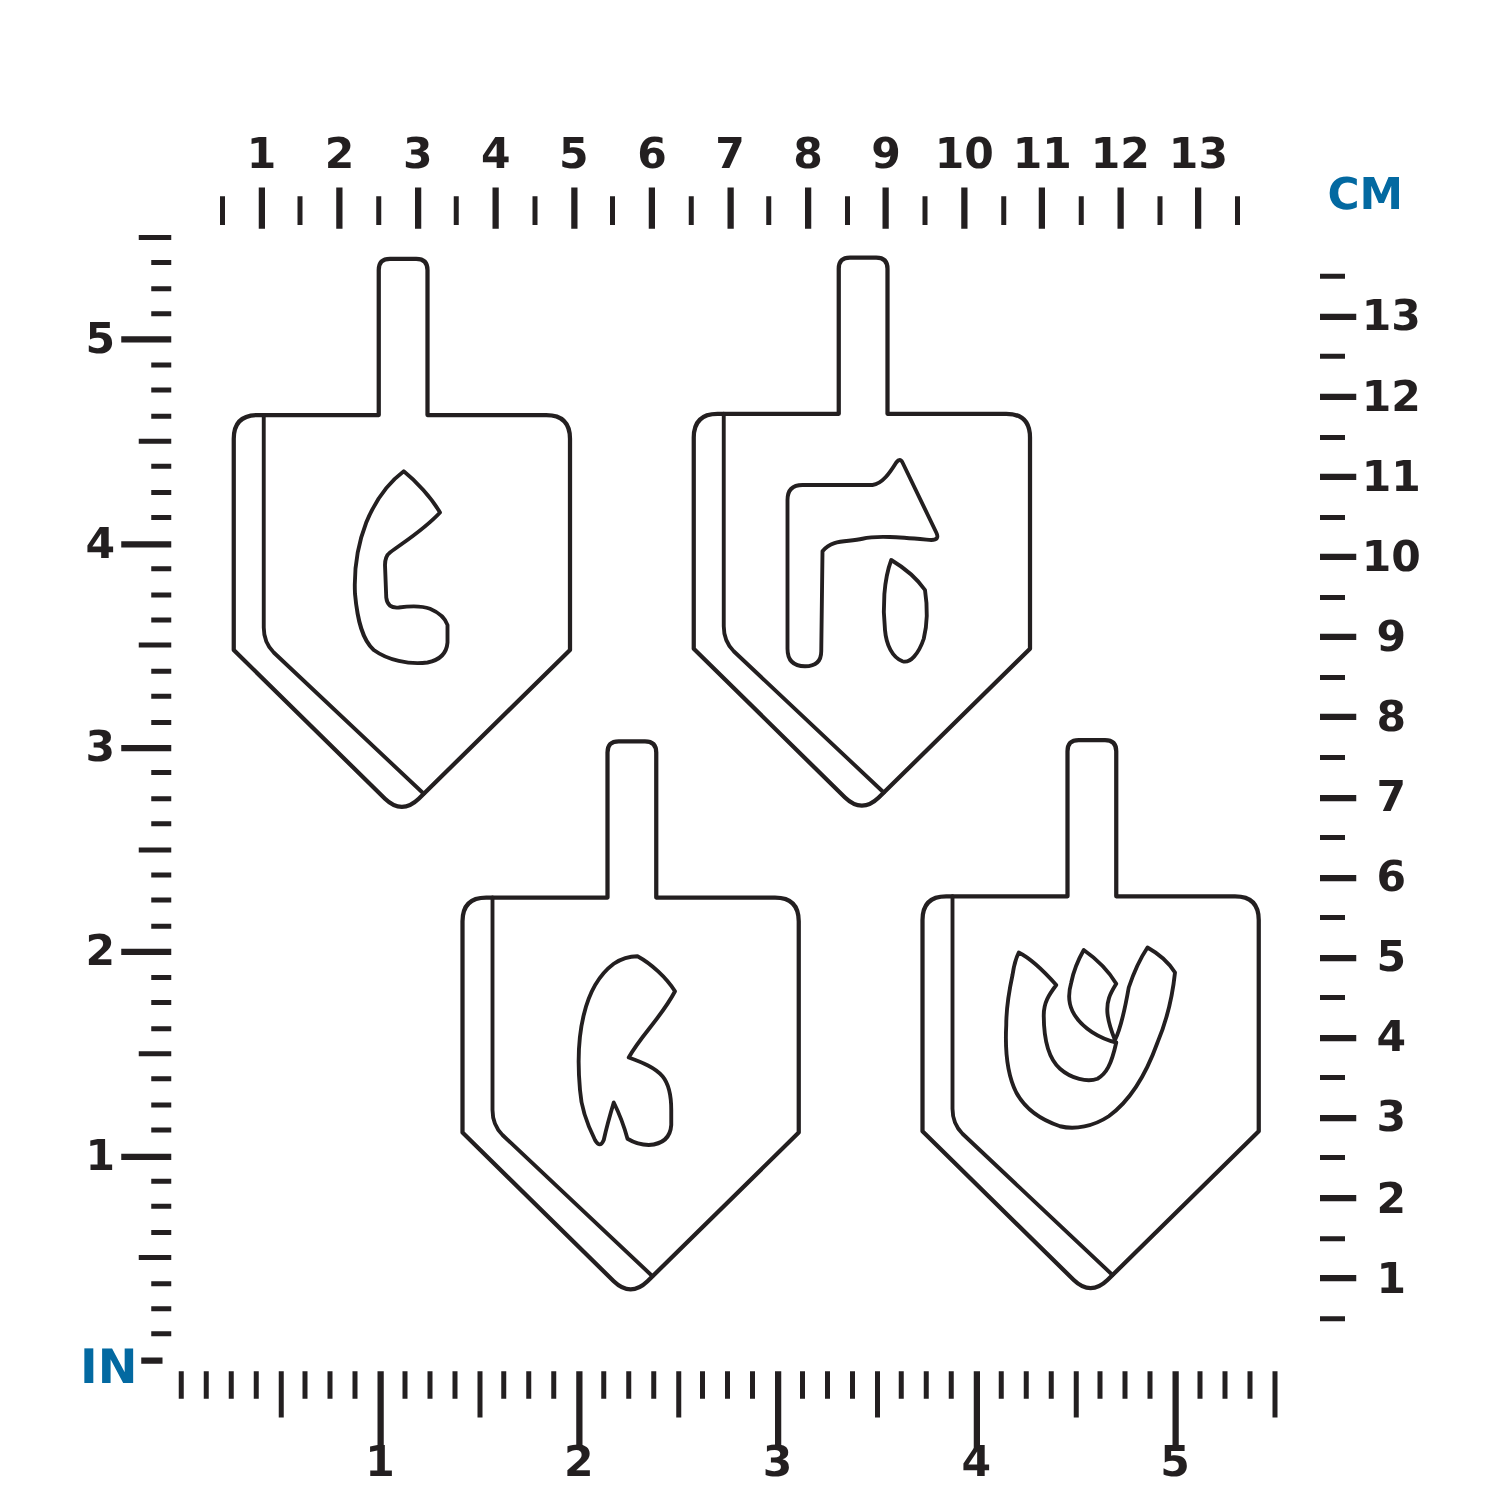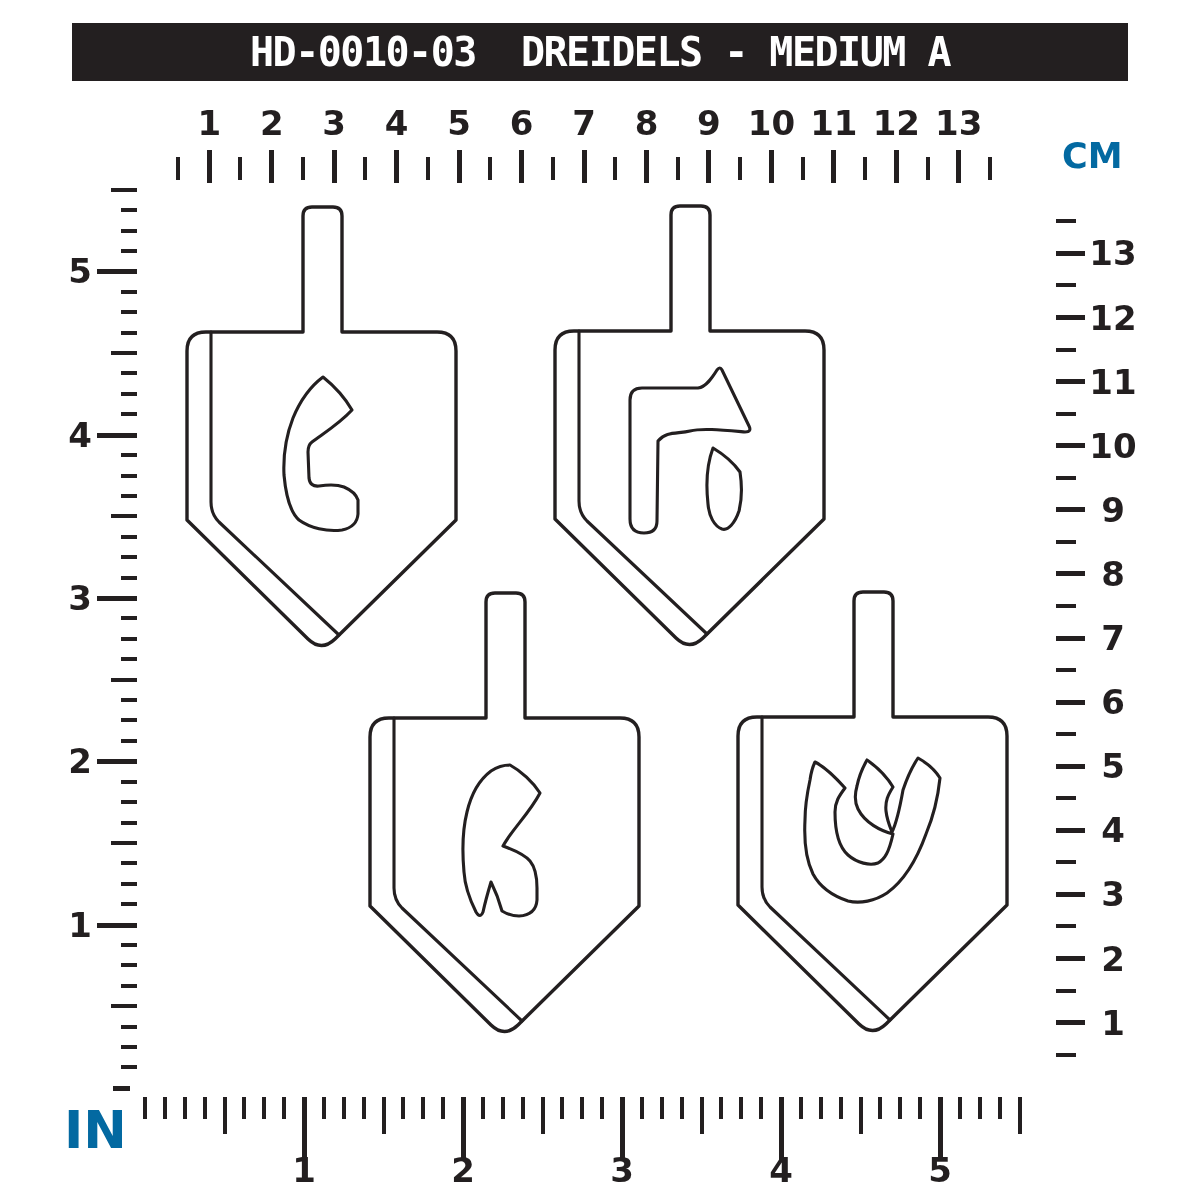"HD-0010-03 DREIDELS - MEDIUM A" div.title-bar { html: <div> <span>HD-0010-03 DREIDELS - MEDIUM A</span> </div> -> none }
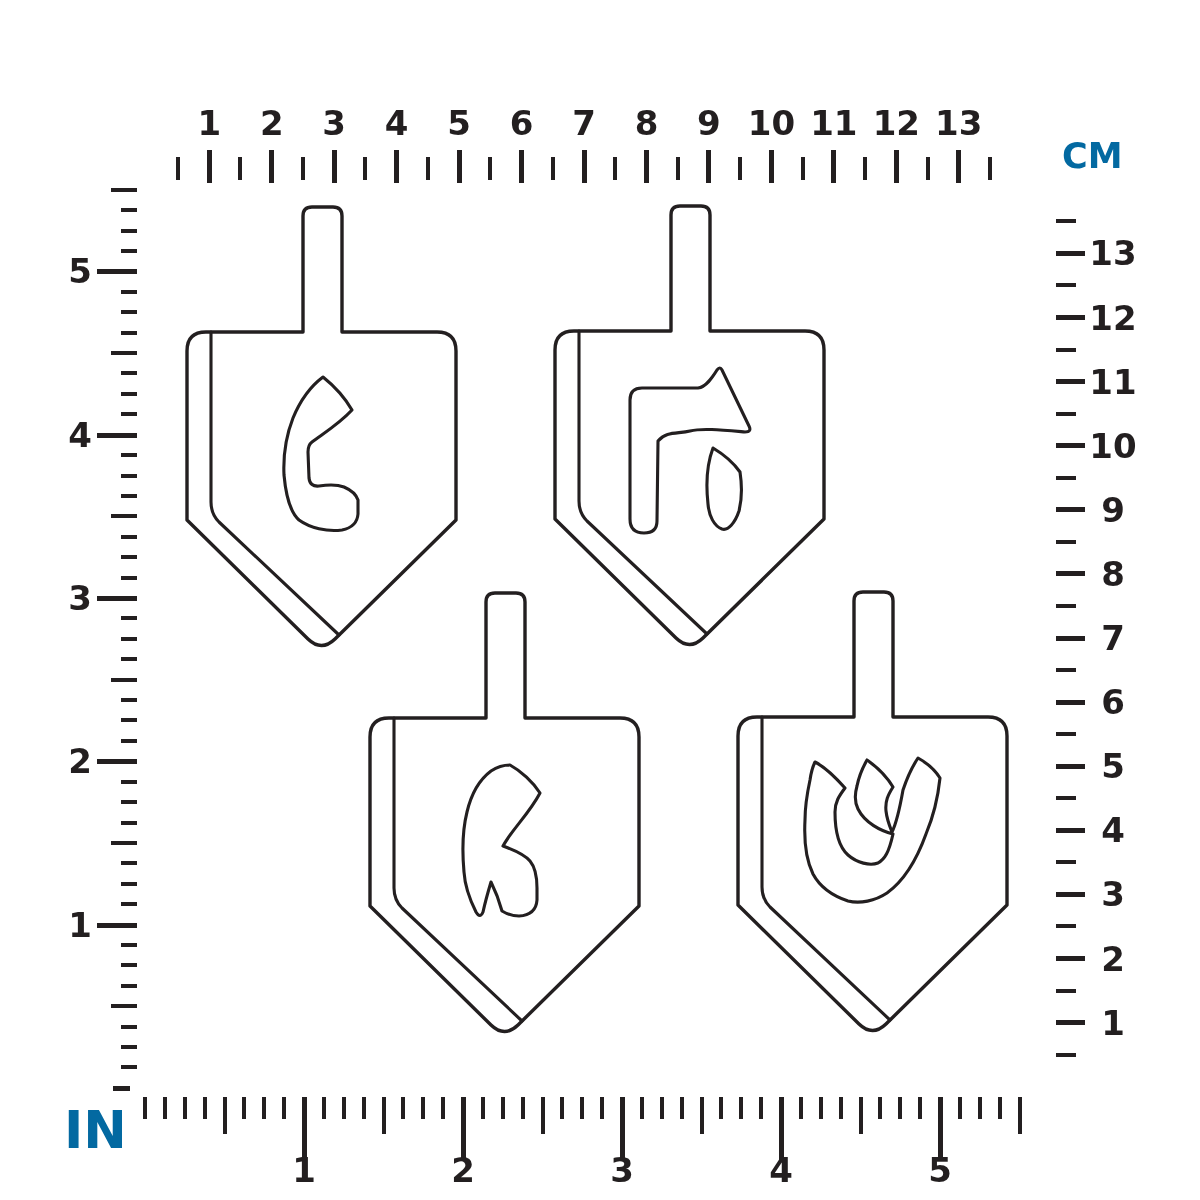"IN" div.unit-label { font-size: 52px -> 38px; top: 1100px -> 1071px }
